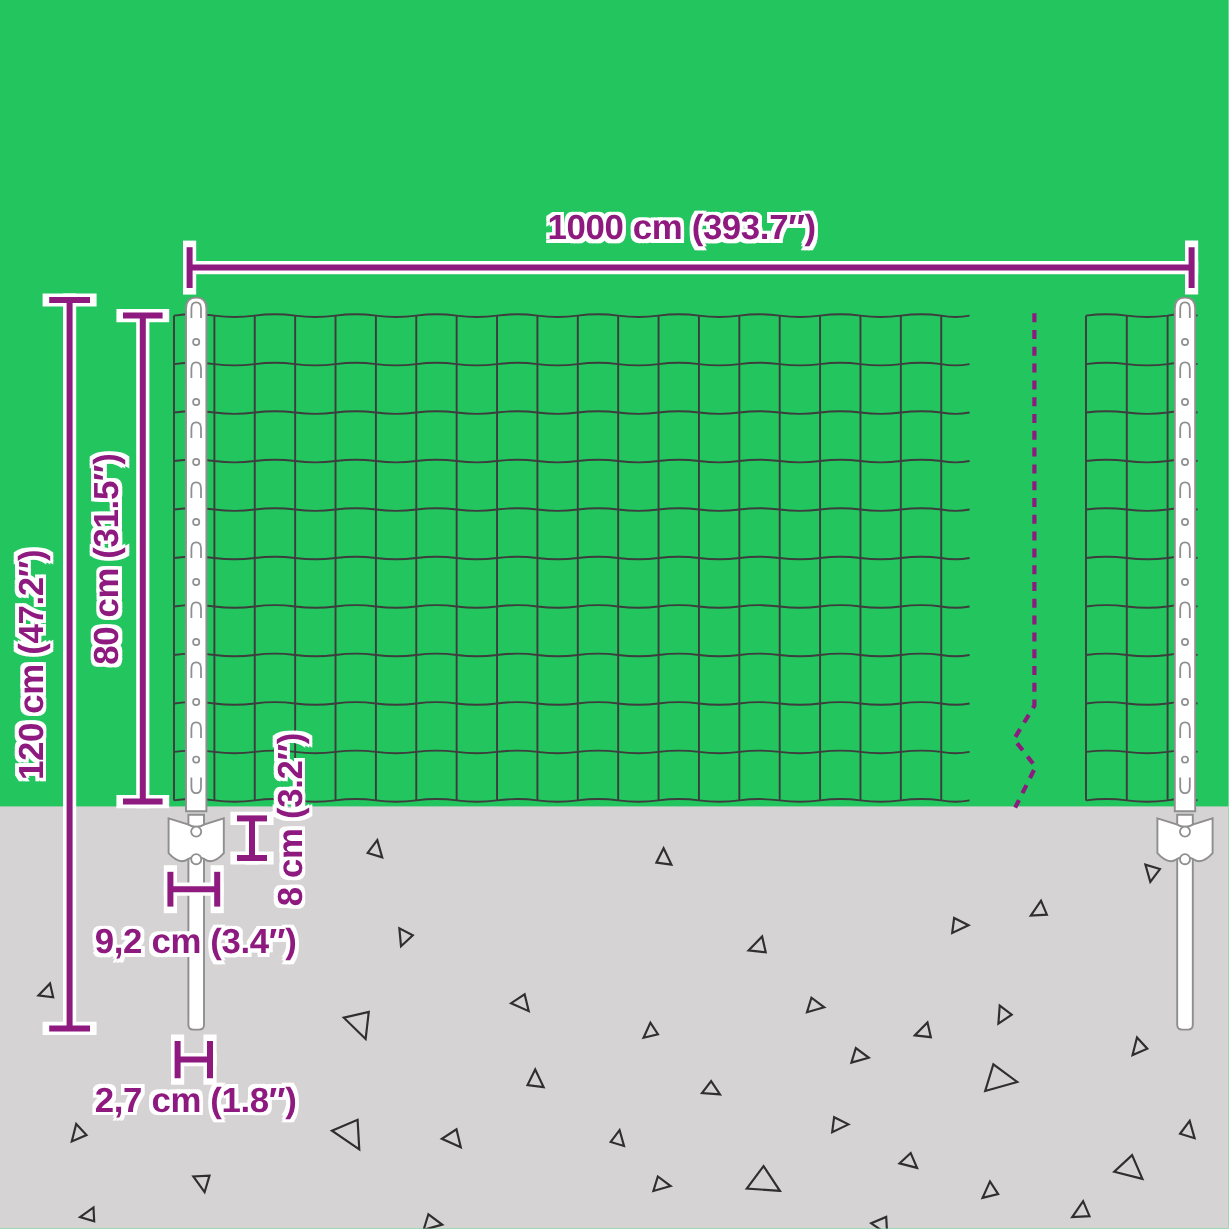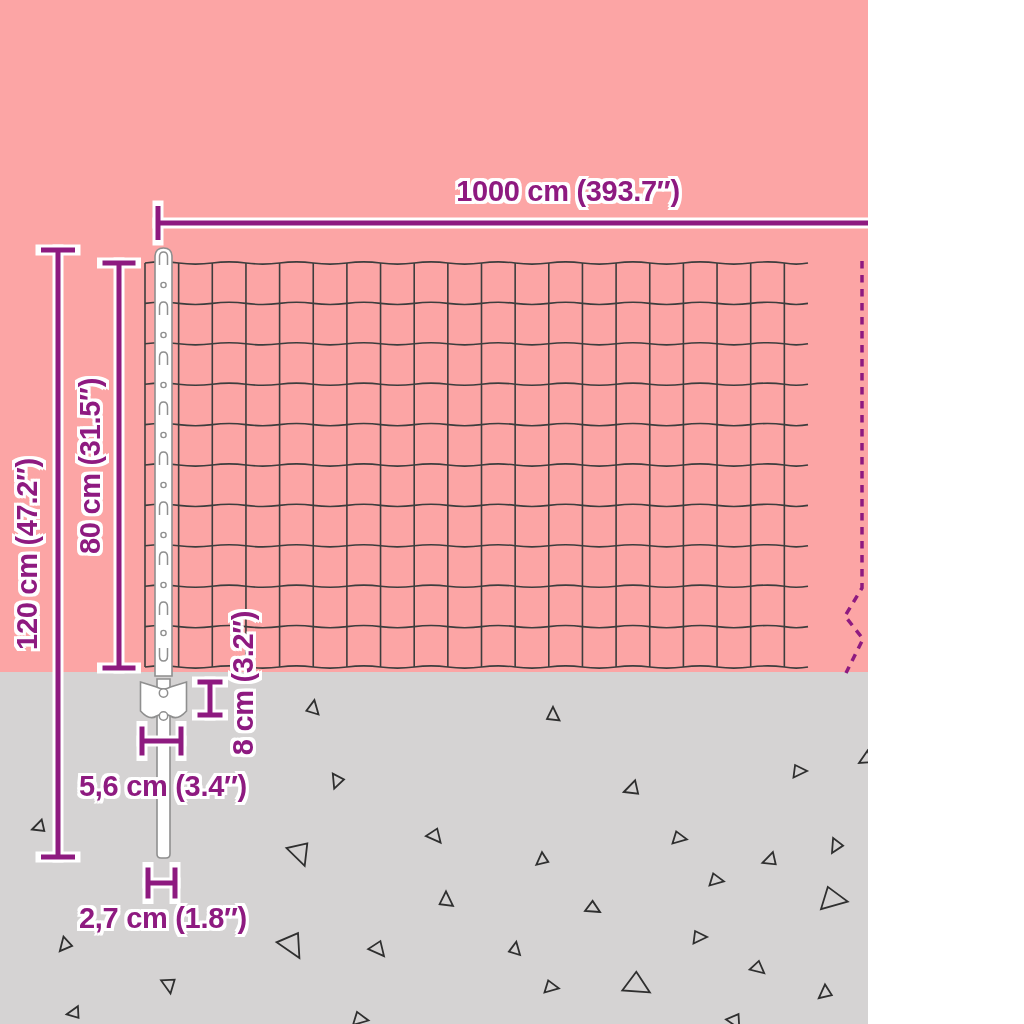"1000 cm (393.7″)" .stage { background: #fca5a5 -> #22c55e; width: 868px -> 1024px }
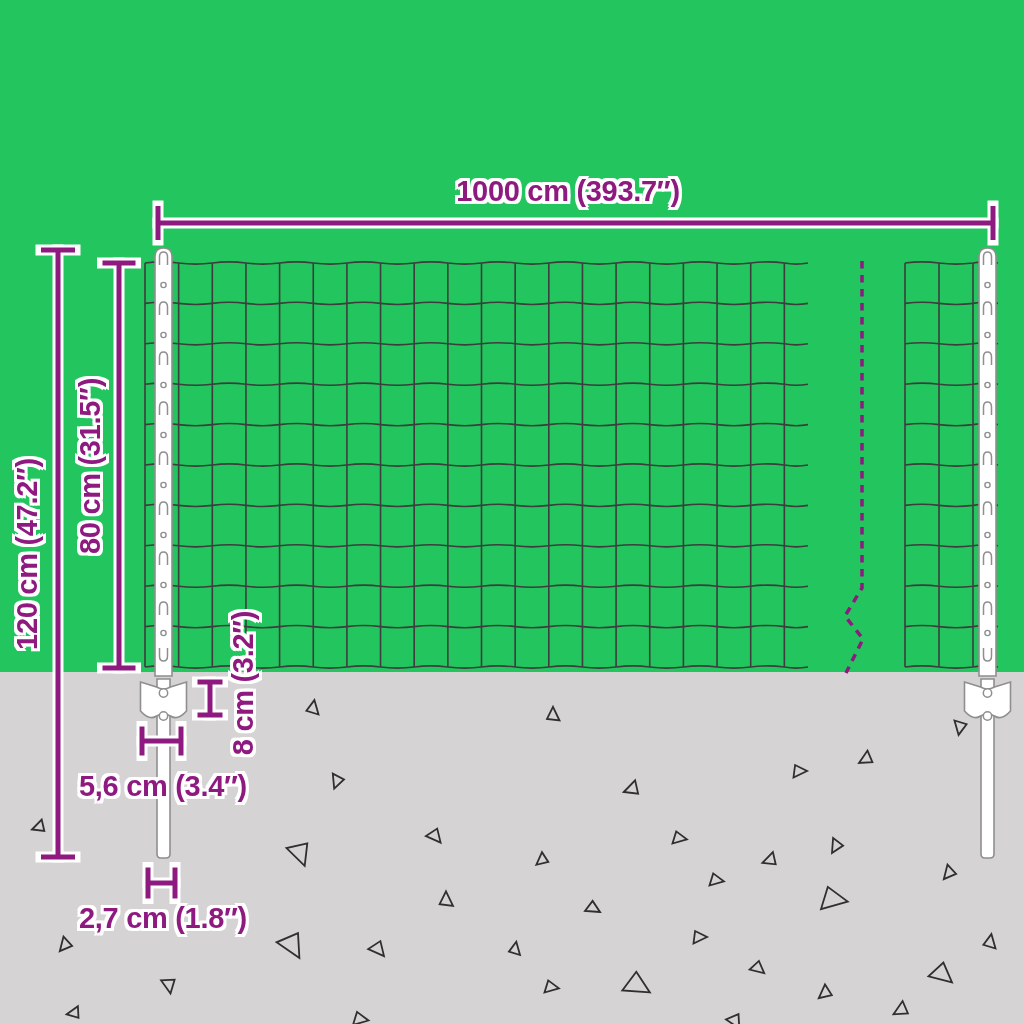"5,6 cm (3.4″)" div.dim-label { text: 5,6 -> 9,2 }
